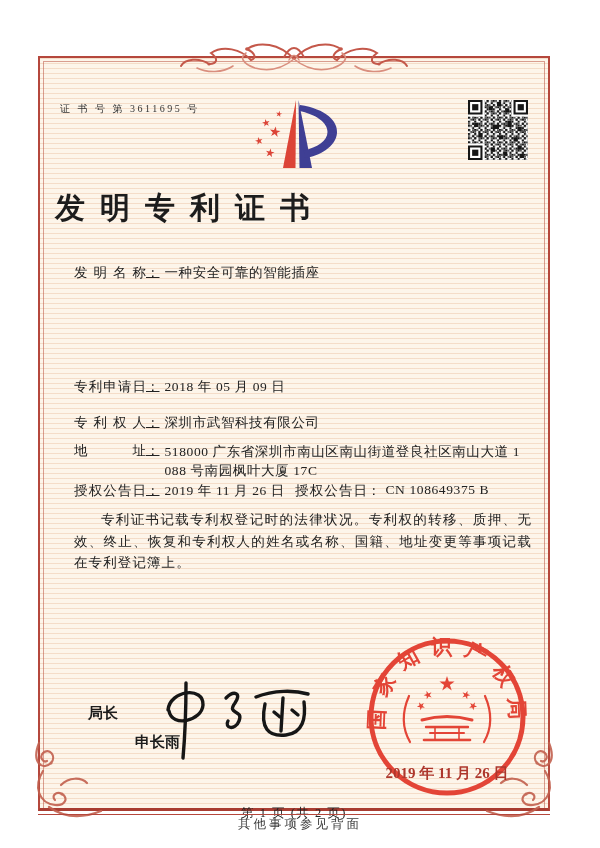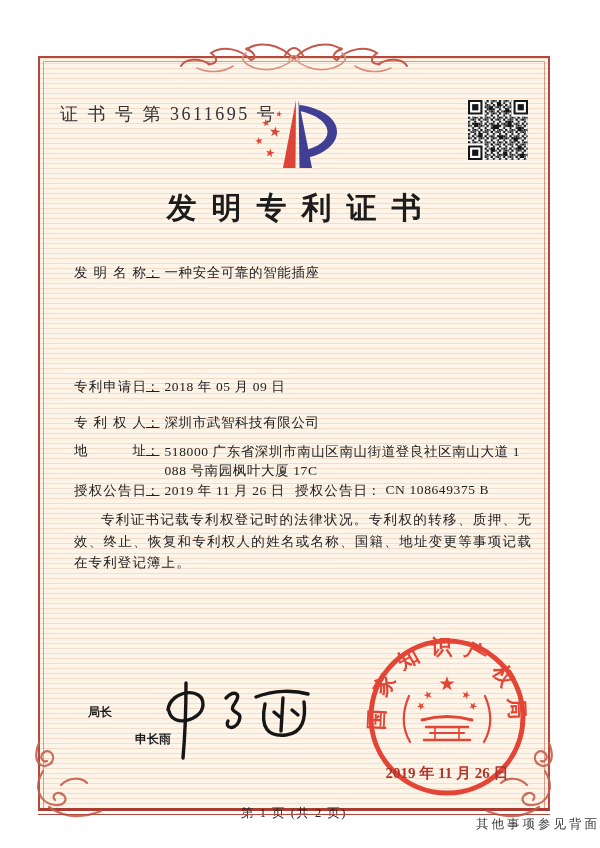"证 书 号 第 3611695" .cert-no { font-size: 18px -> 10px }
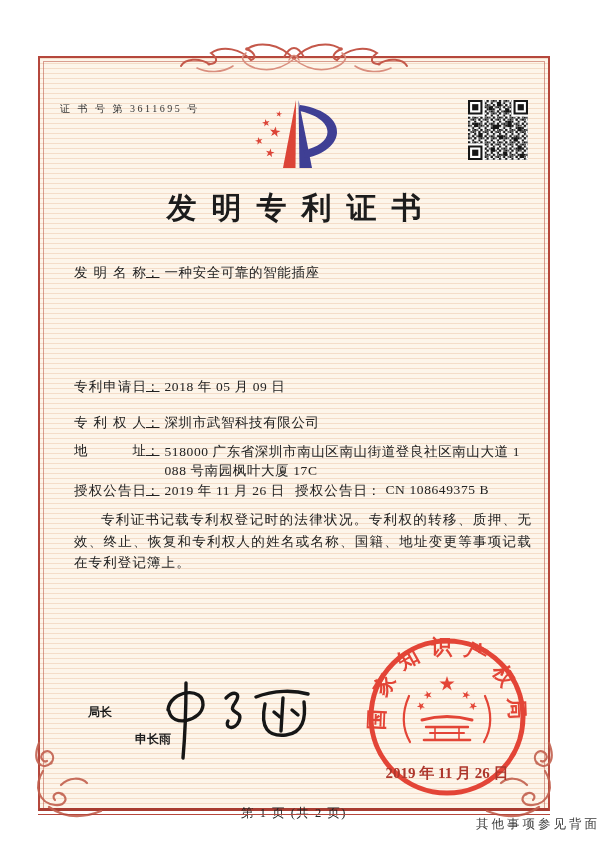"发明专利证书" .title { text-align: center -> none }
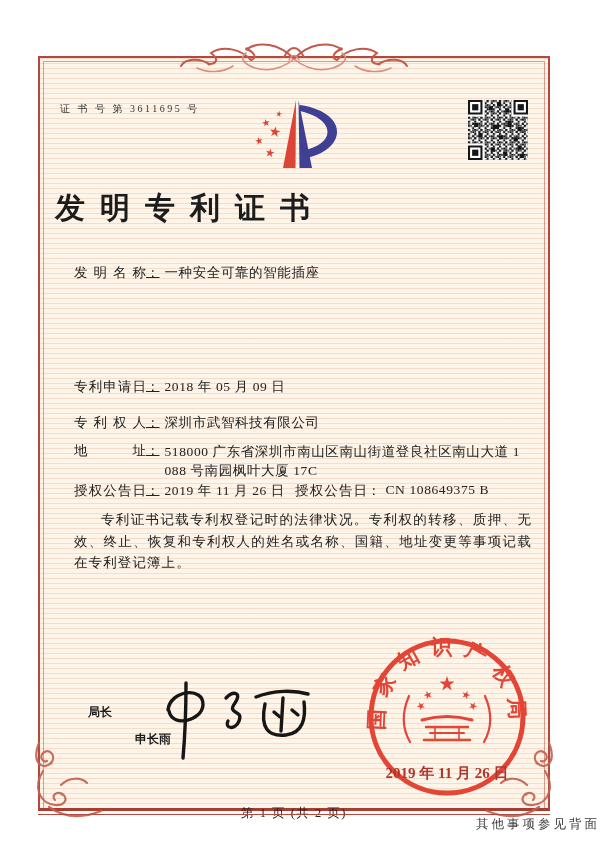"局长" .officer { font-size: 12px -> 15px }
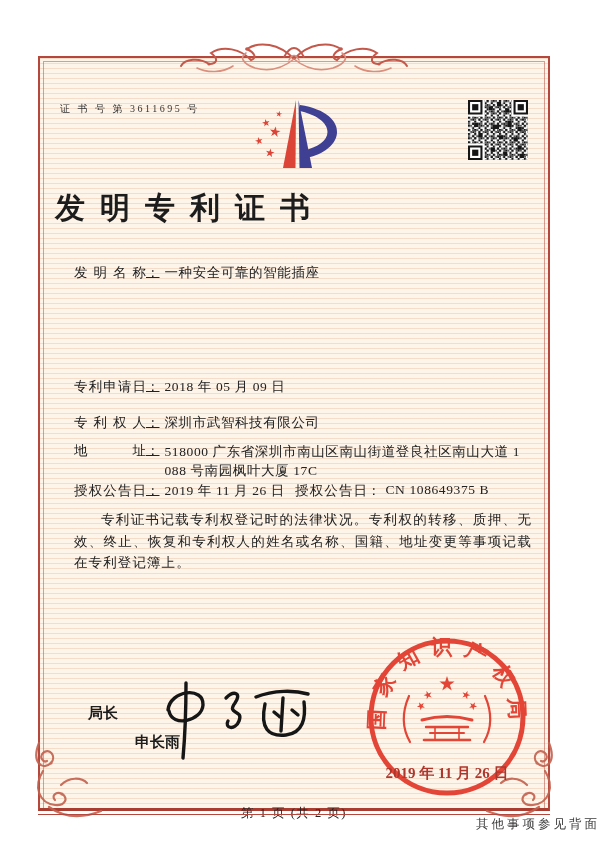"其他事项参见背面" .back-note { text-align: right -> center }
